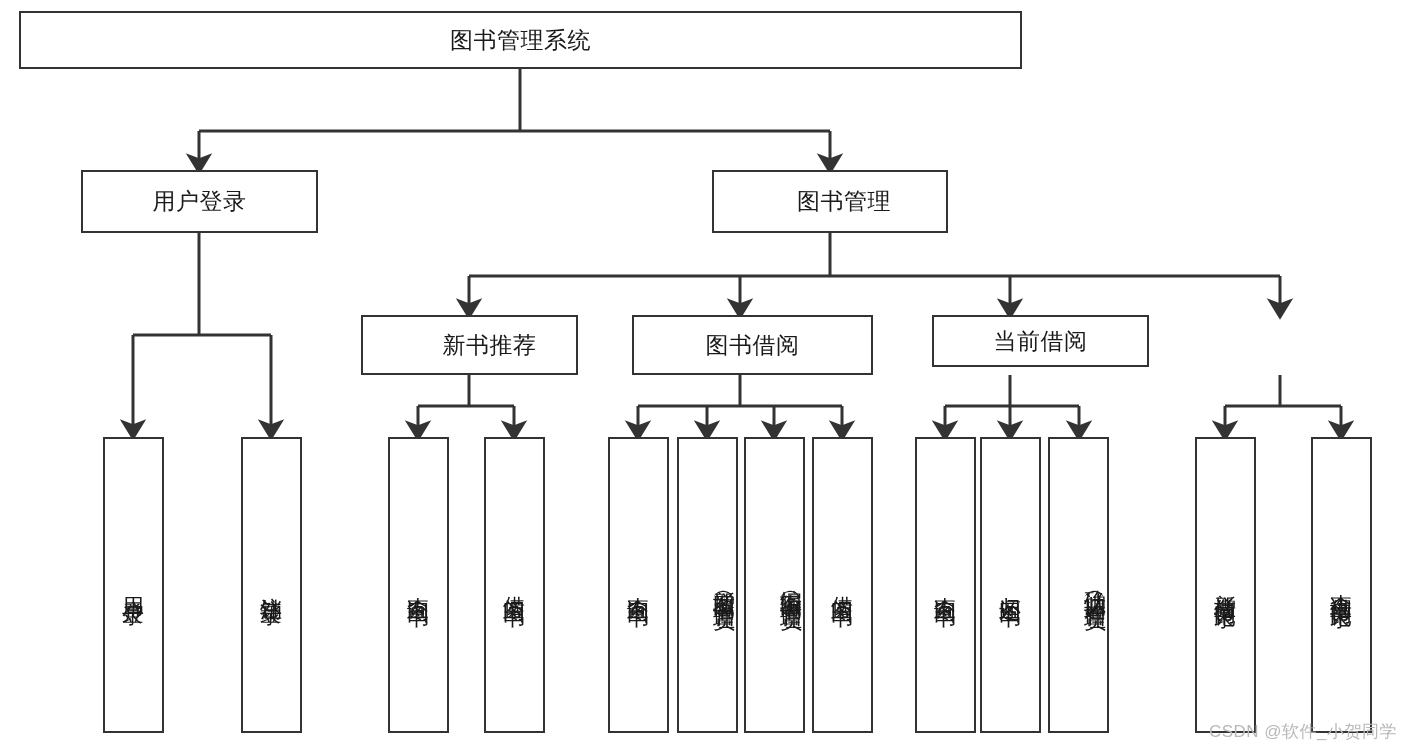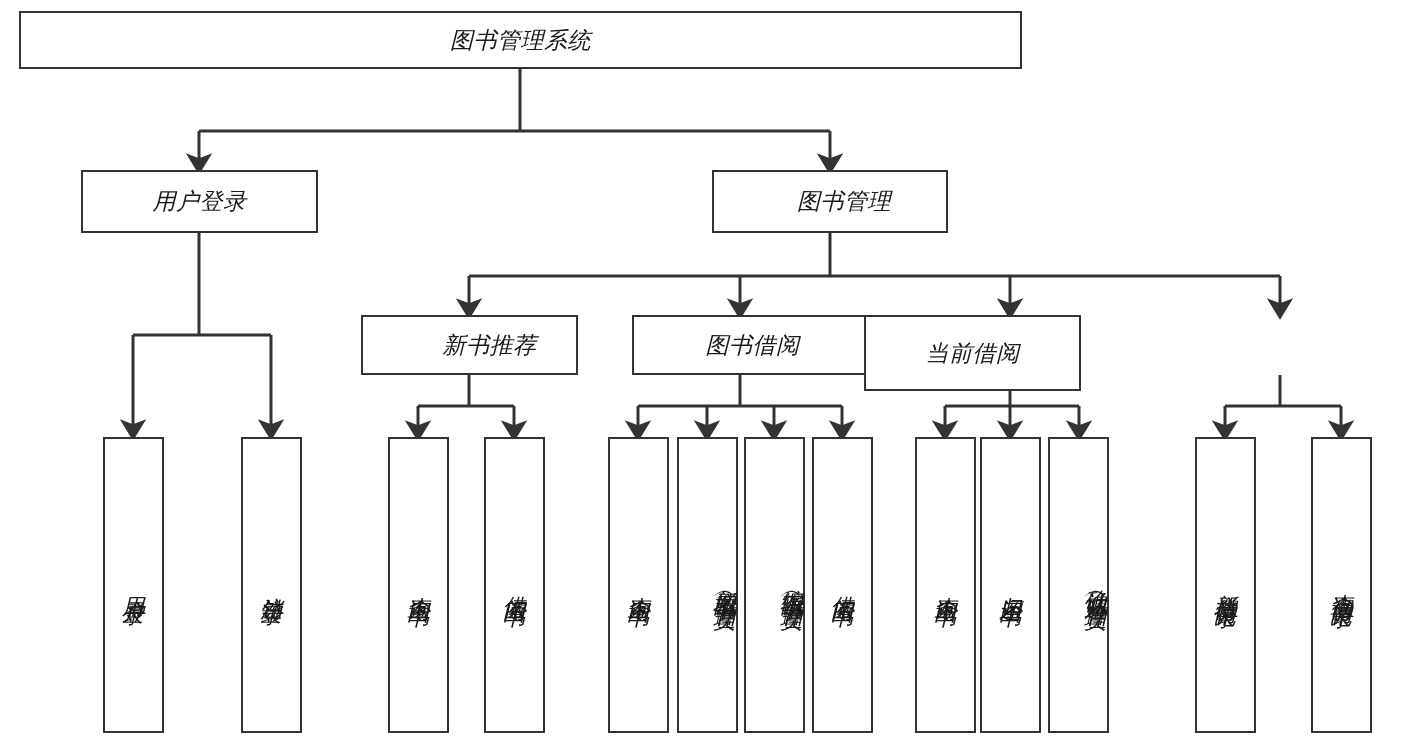"图书管理系统" #canvas { font-style: italic -> none }
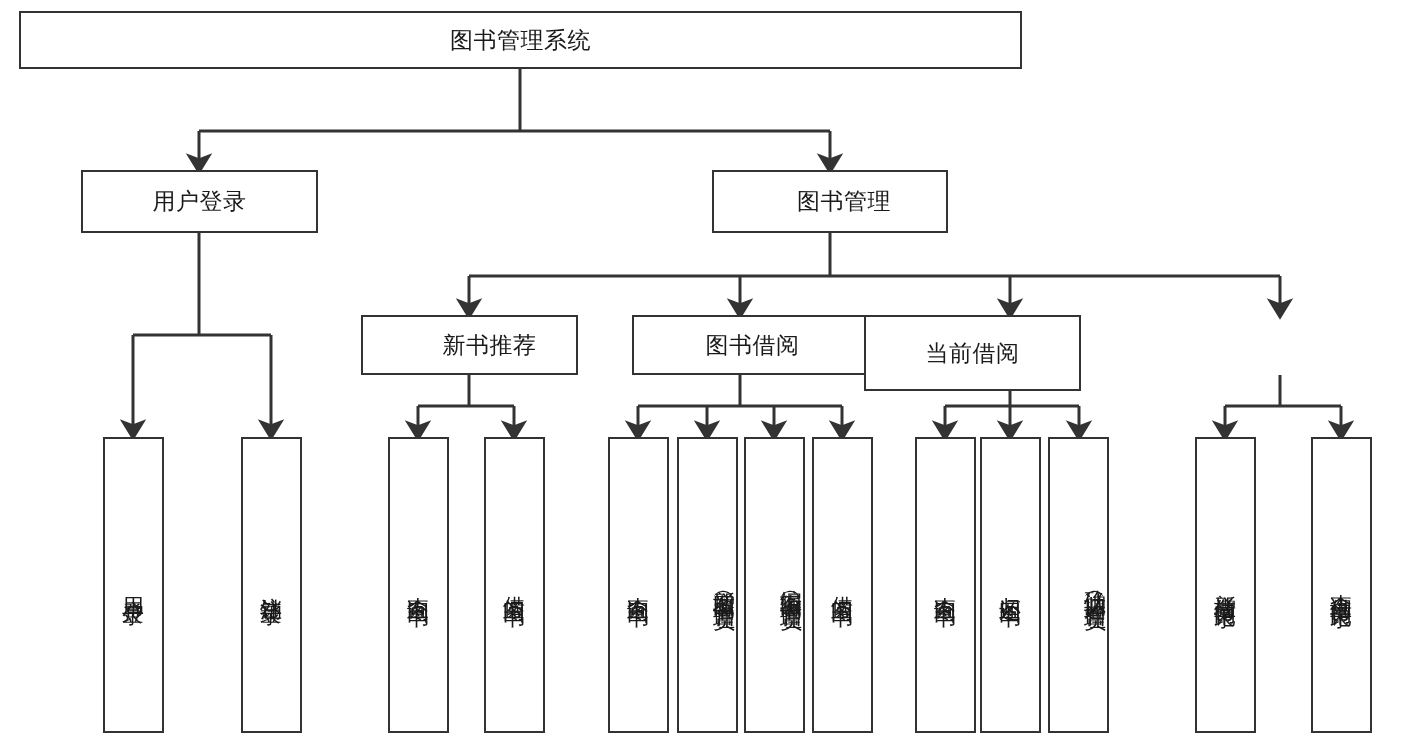"当前借阅" div.node { height: 76px -> 52px; left: 864px -> 932px }
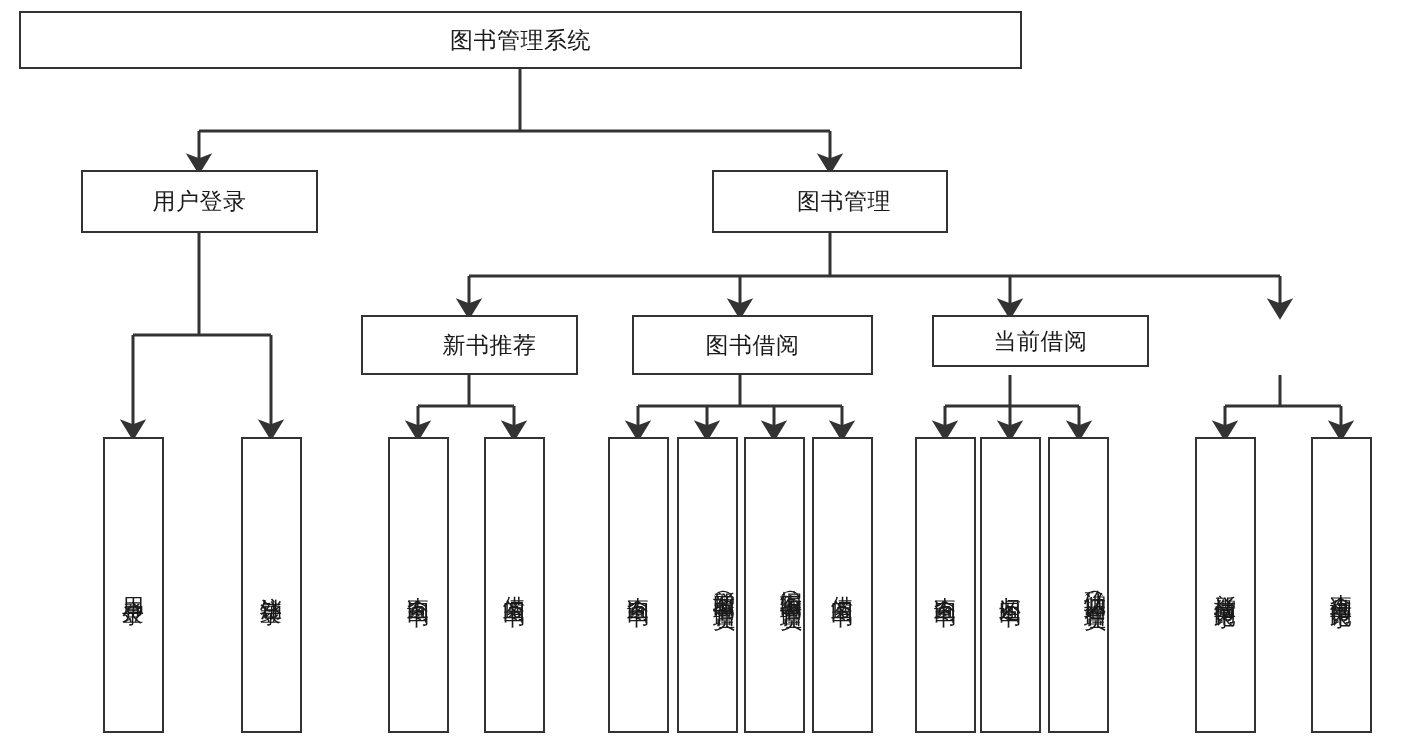"CSDN @软件_小贺同学" div.watermark { html: none -> <div>CSDN @软件_小贺同学</div> }
